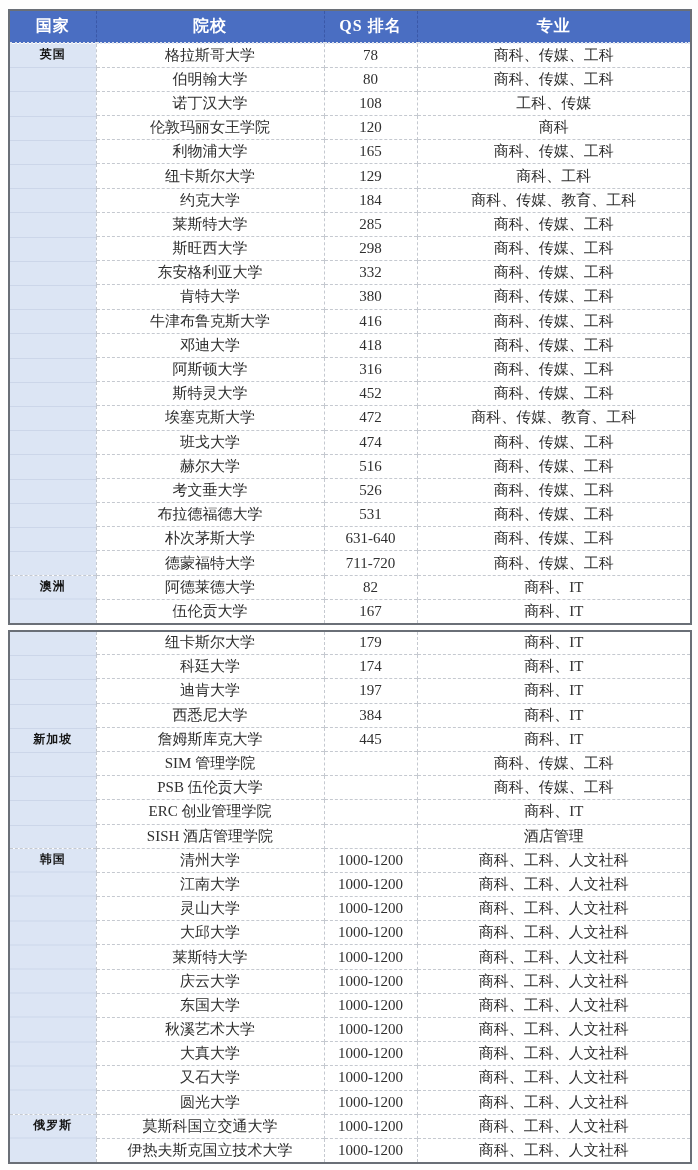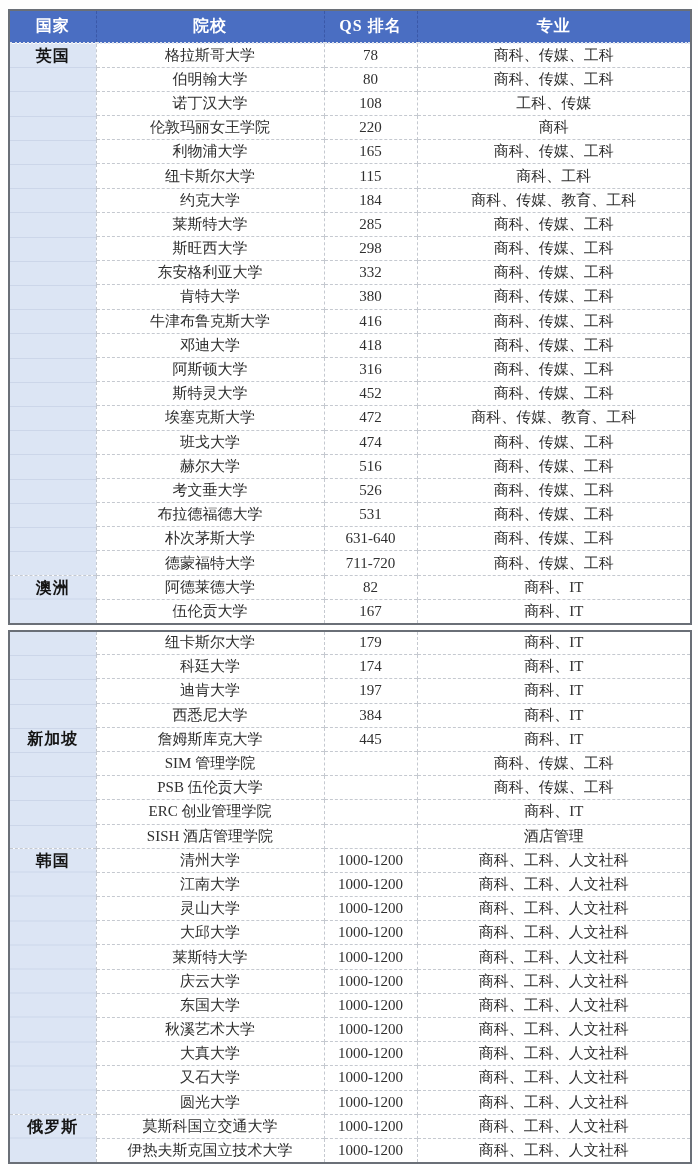"英国" td.country-cell { font-size: 16px -> 12px }
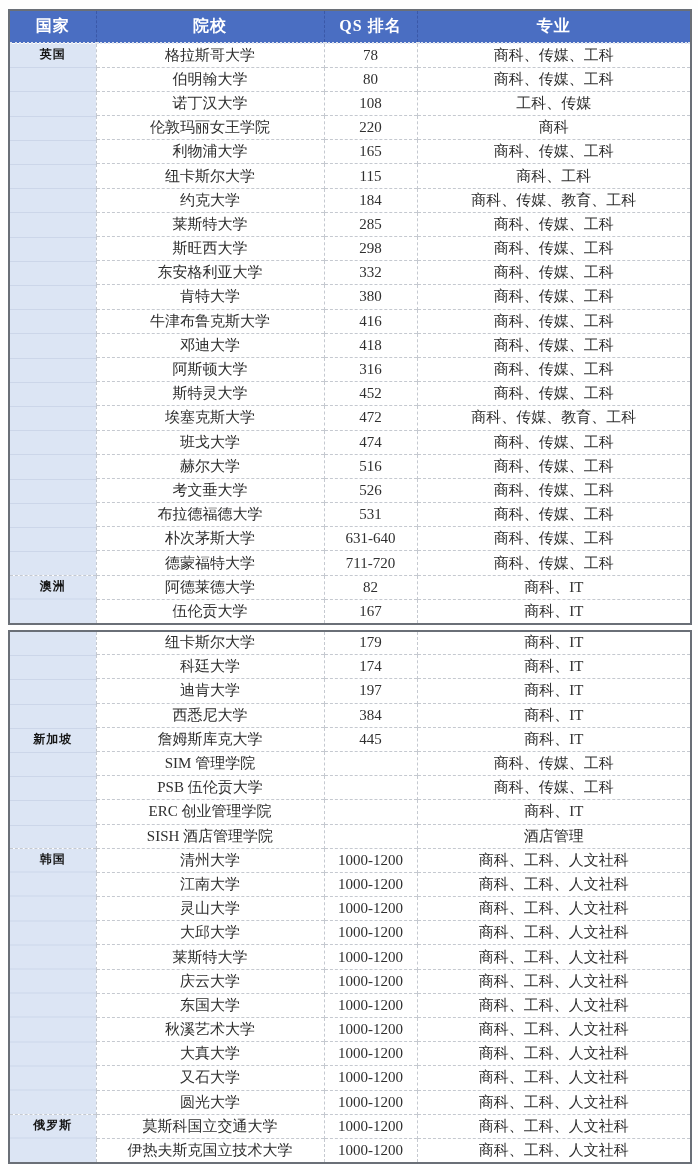"220" td.rank-cell { text: 220 -> 120 }
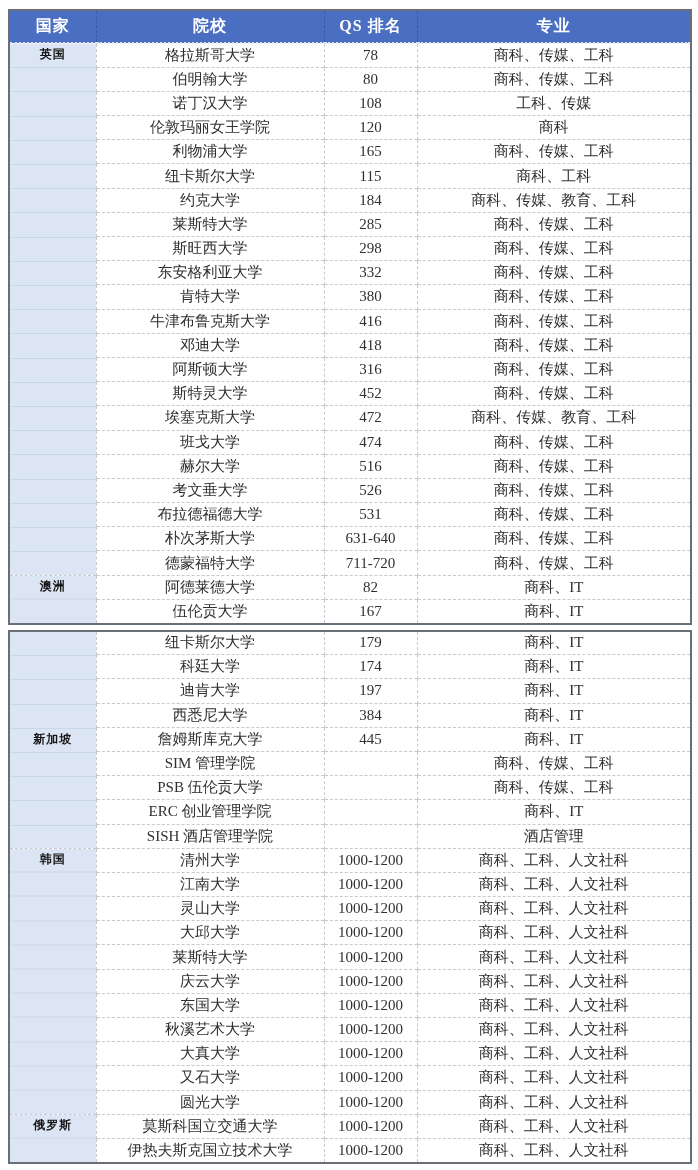"115" td.rank-cell { text: 115 -> 129 }
